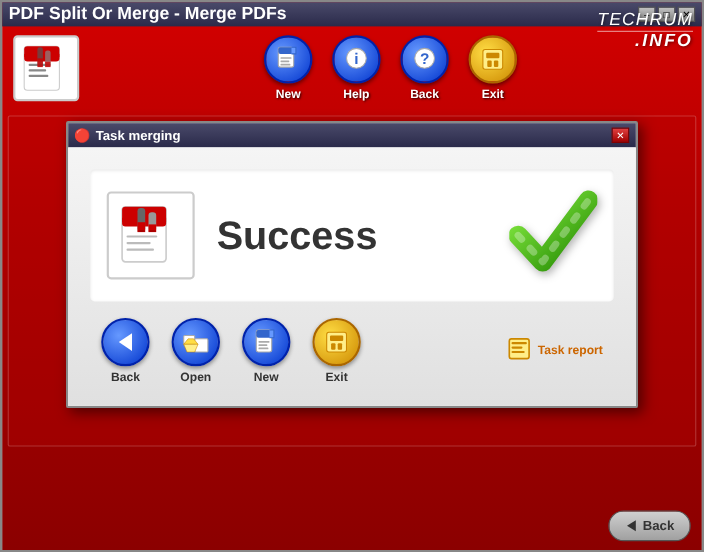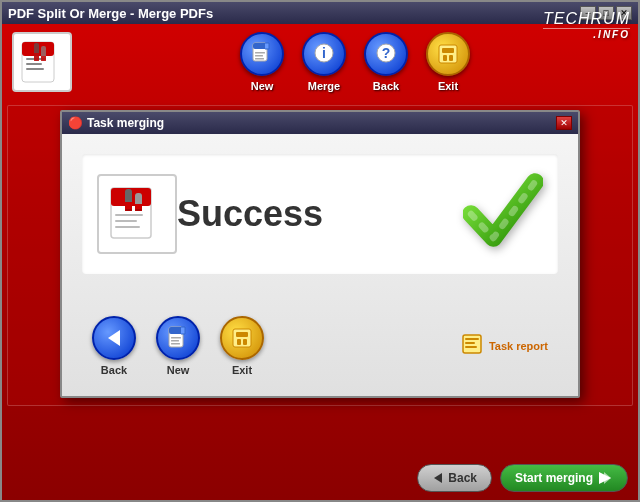"PDF Split Or Merge -" .title-bar-text { font-size: 13px -> 16px }
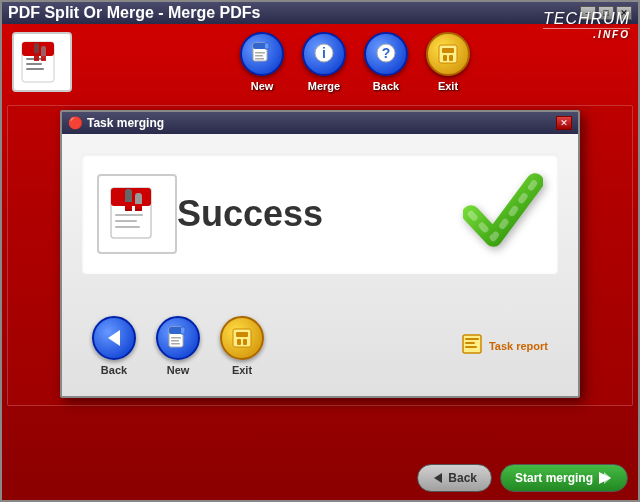".INFO" .techrum-logo .info { font-size: 10px -> 16px }
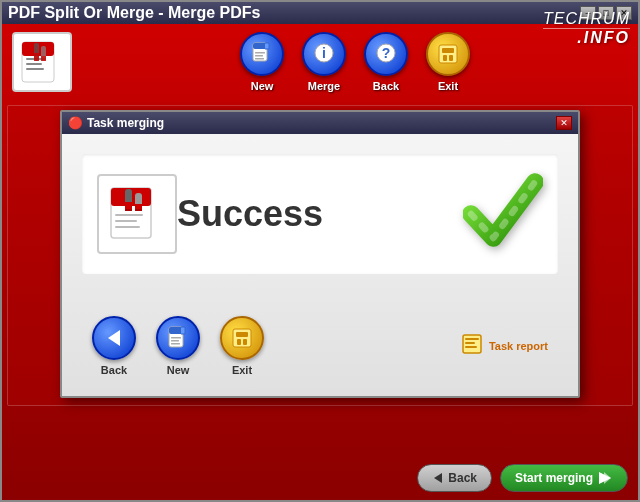"Merge" span.toolbar-btn-label { text: Merge -> Help }
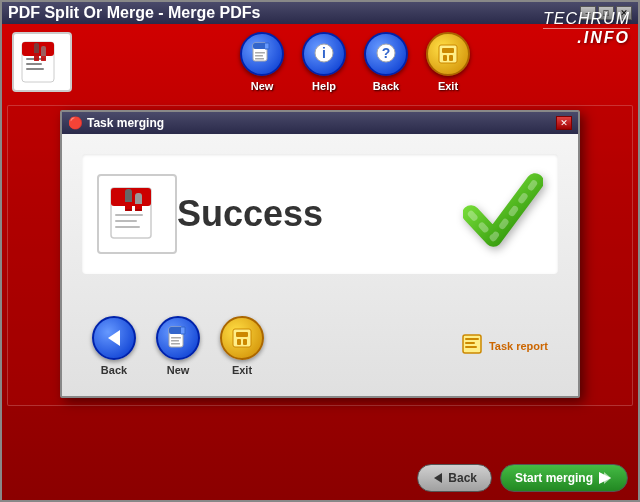"Success" .success-area { gap: none -> 20px; margin-bottom: 42px -> 15px }
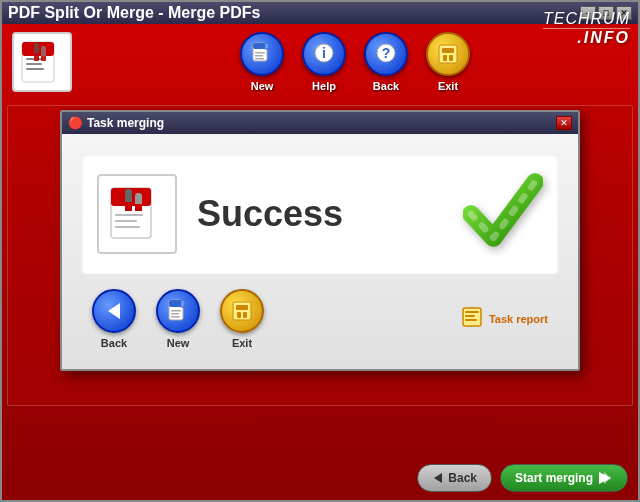"Open" div.action-btn-group { html: none -> <div> <div> <svg> <rect></rect> <rect></rect> <path></path> <path></path> </svg> </div> <span>Open</span> </div> }
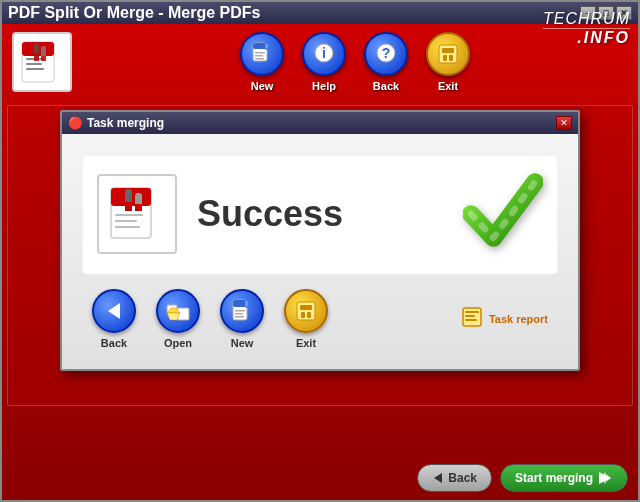"Start merging" button.bottom-btn { html: <button> <span>Start merging</span> <svg> <polygon></polygon> <polygon></polygon> </svg> </button> -> none }
